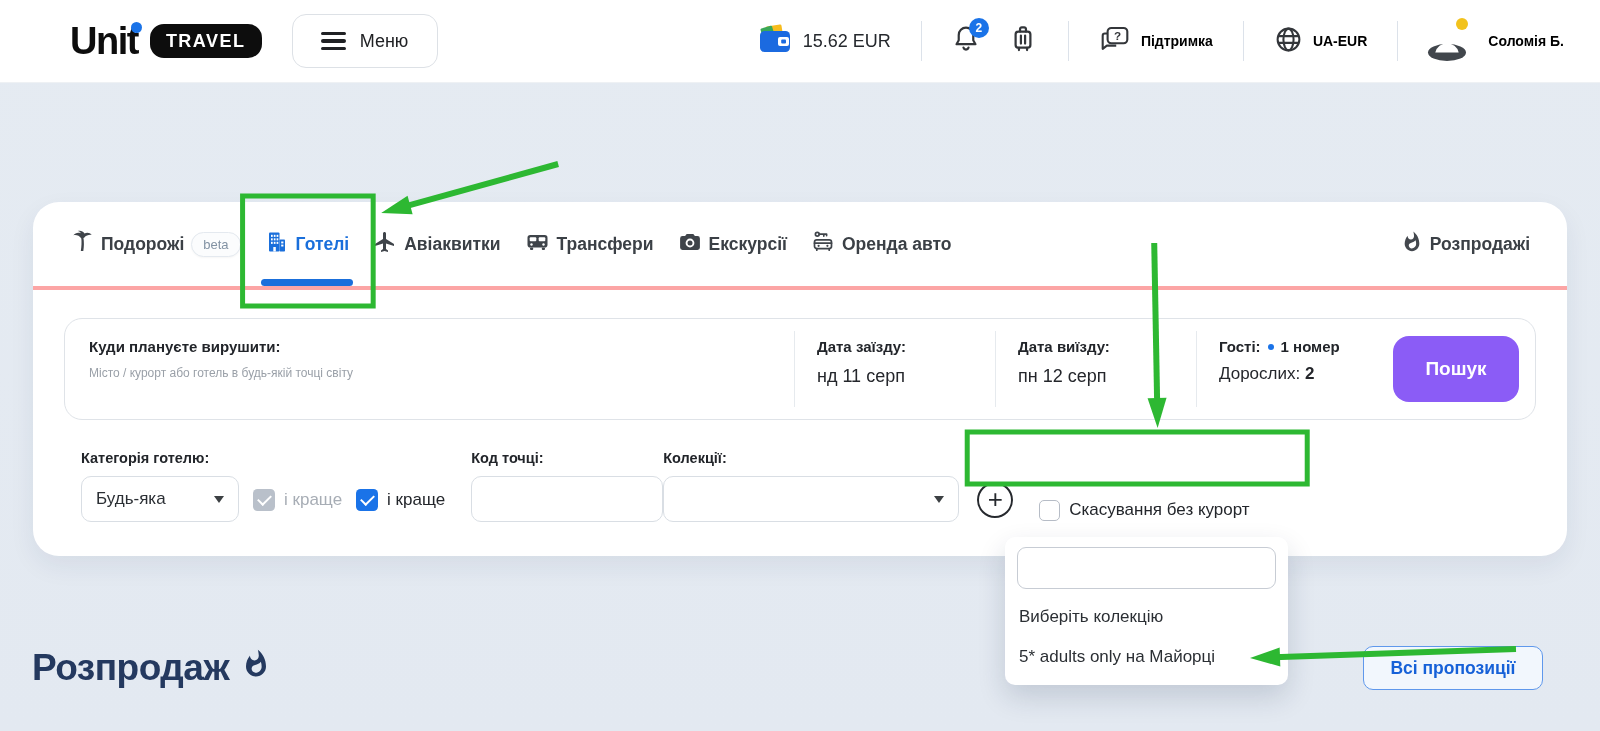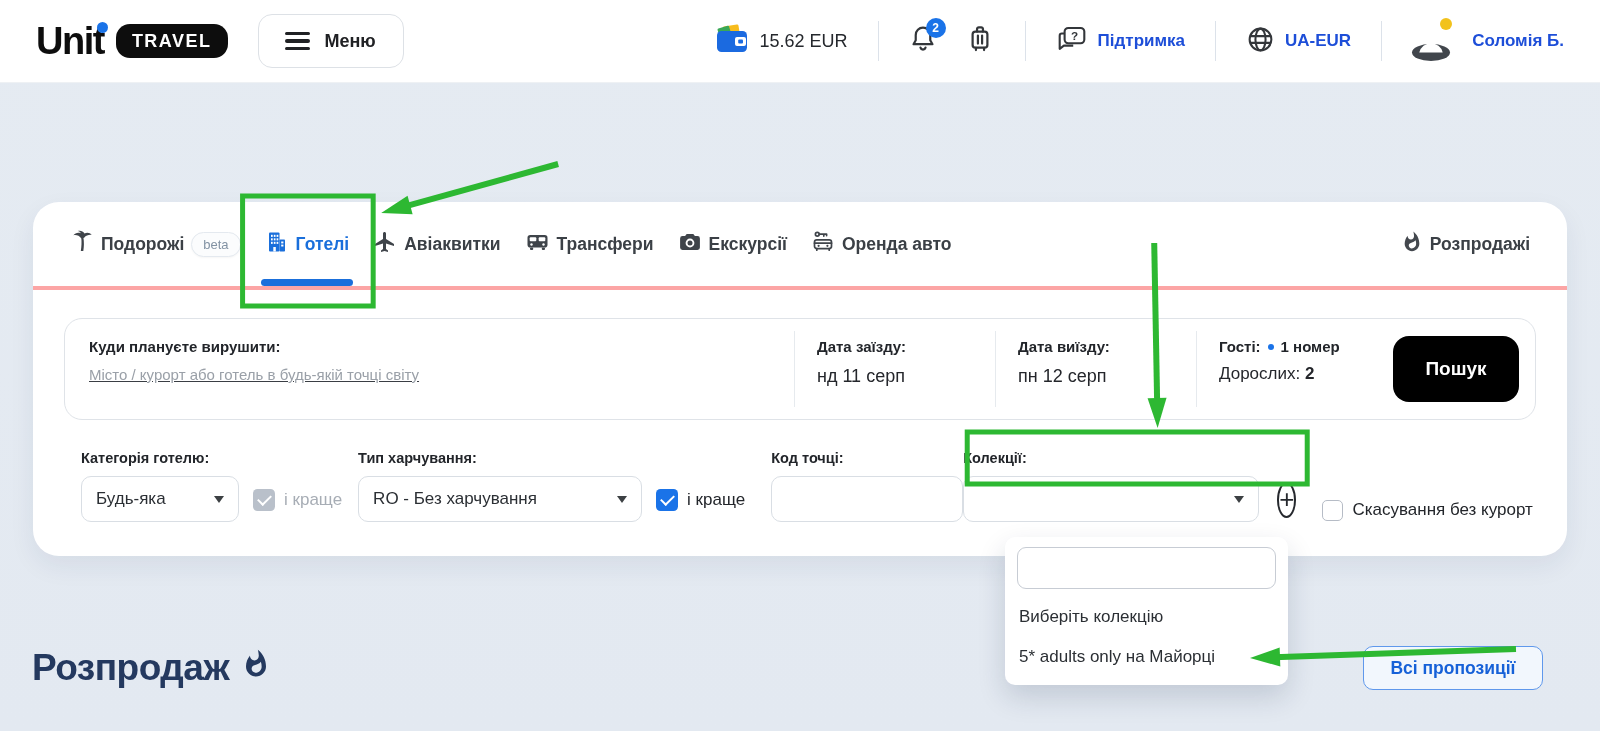"Unit" .brand { margin-left: none -> 34px }
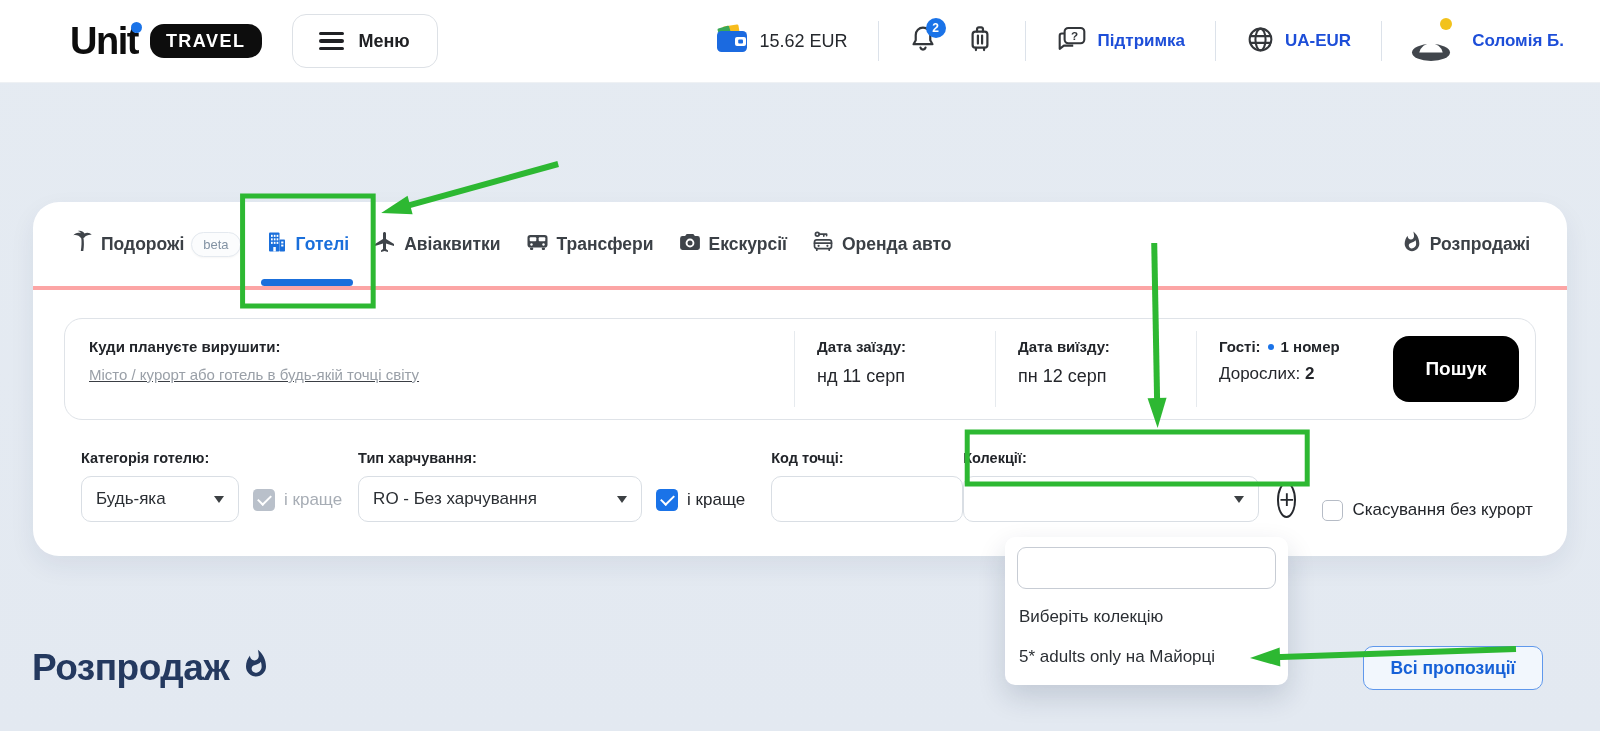"Меню" .menu-label { font-weight: 700 -> 400 }
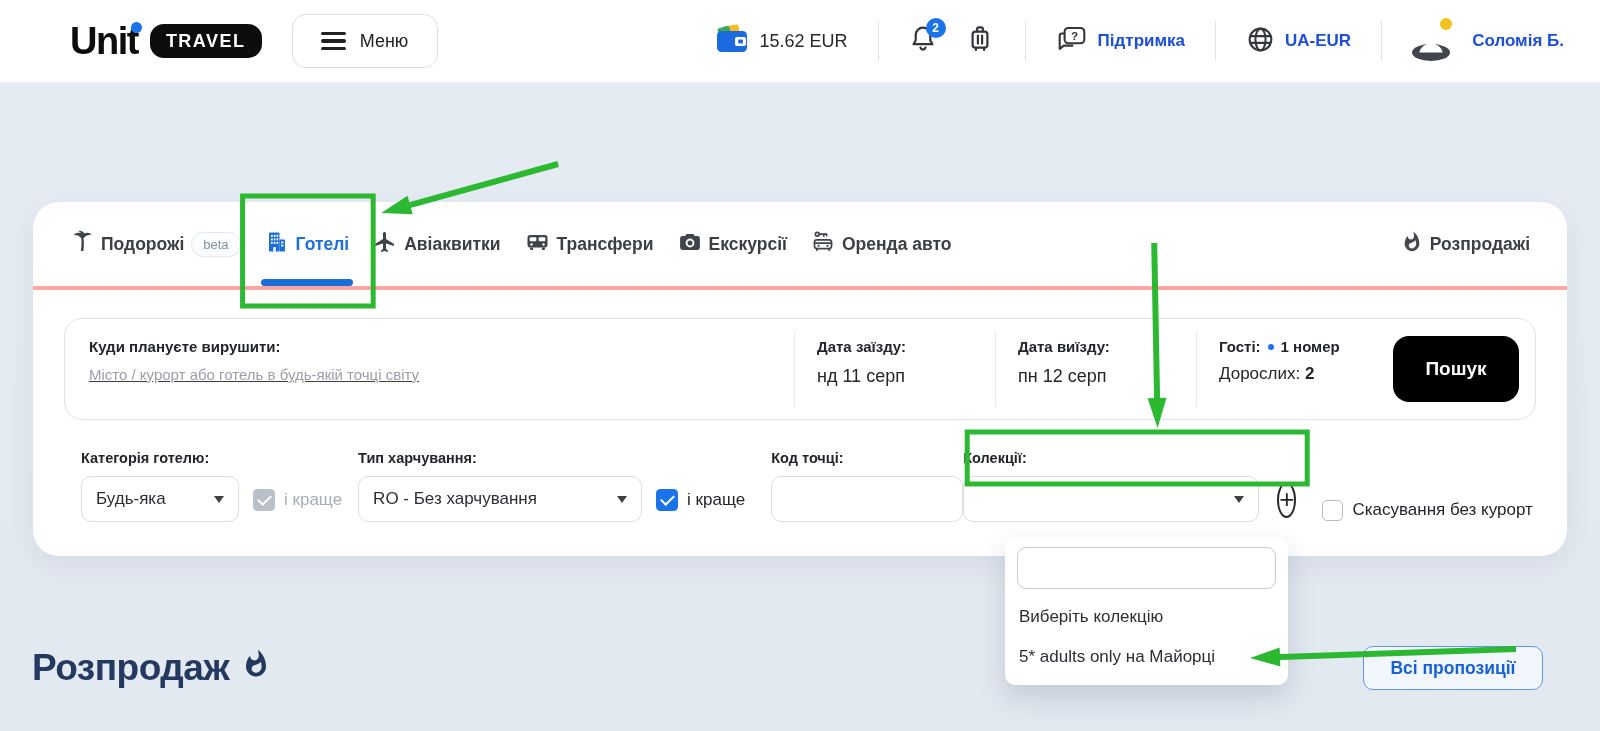"Підтримка" .hitem .txt { color: #1d4ed8 -> #000000; font-size: 17px -> 14px }
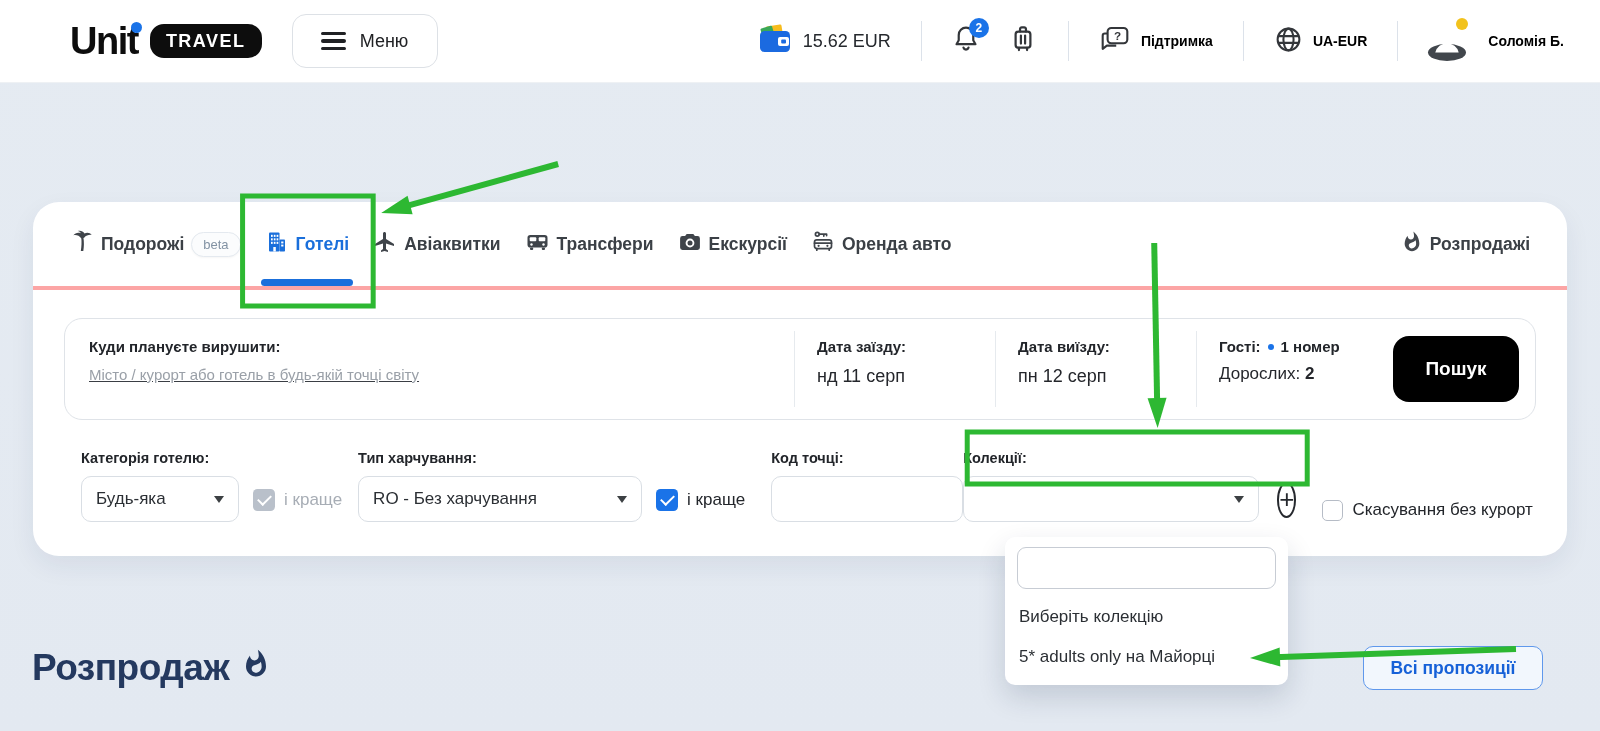"Місто / курорт або готель" .sb-dest input { font-size: 15px -> 12px; text-decoration: underline -> none }
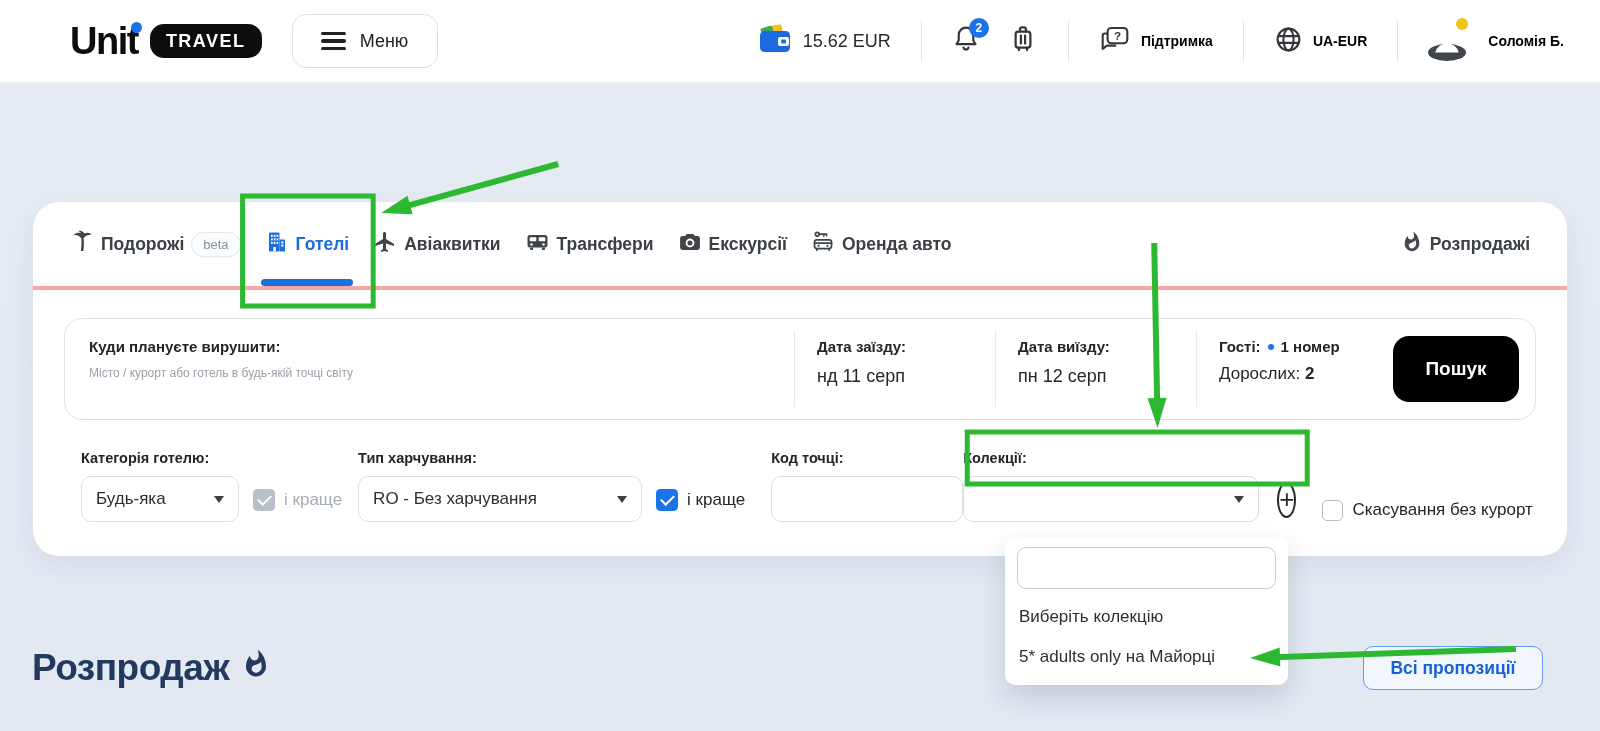"Пошук" .search-btn { background: #000000 -> #8b5cf6 }
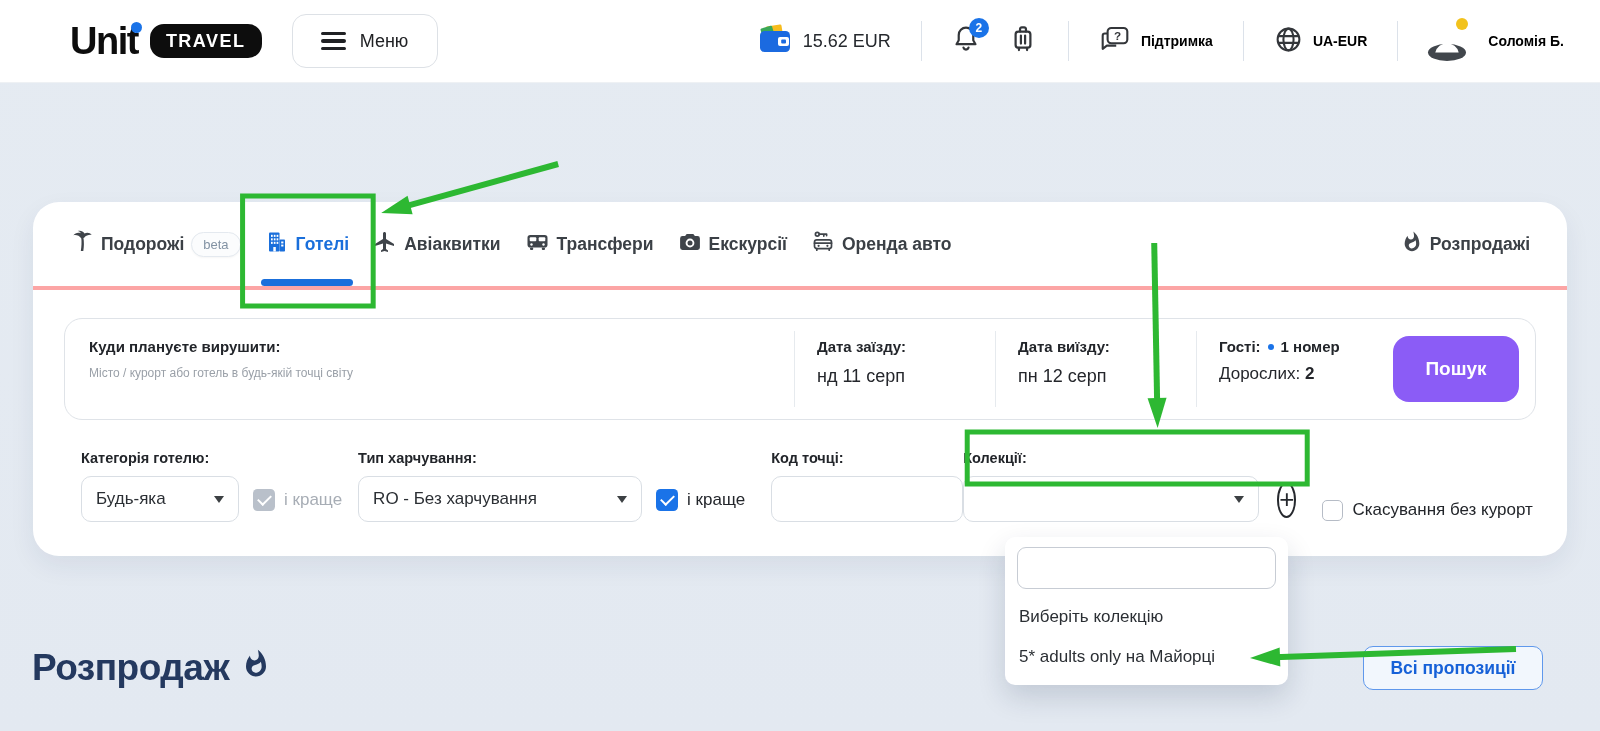"Тип харчування:" div.fgroup { html: <div> <div>Тип харчування:</div> <div> <span>RO - Без харчування</span> <span></span> </div> </div> -> none }
